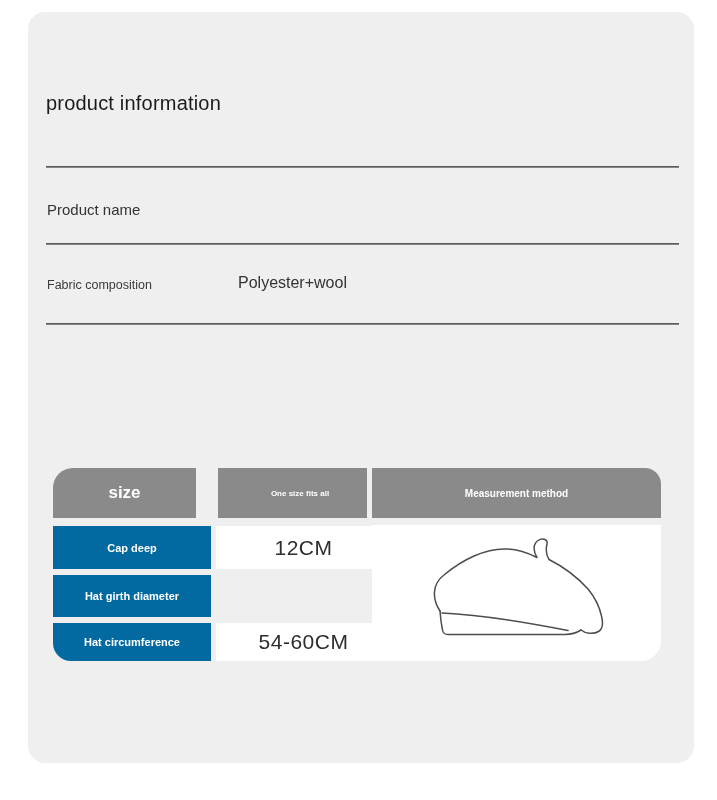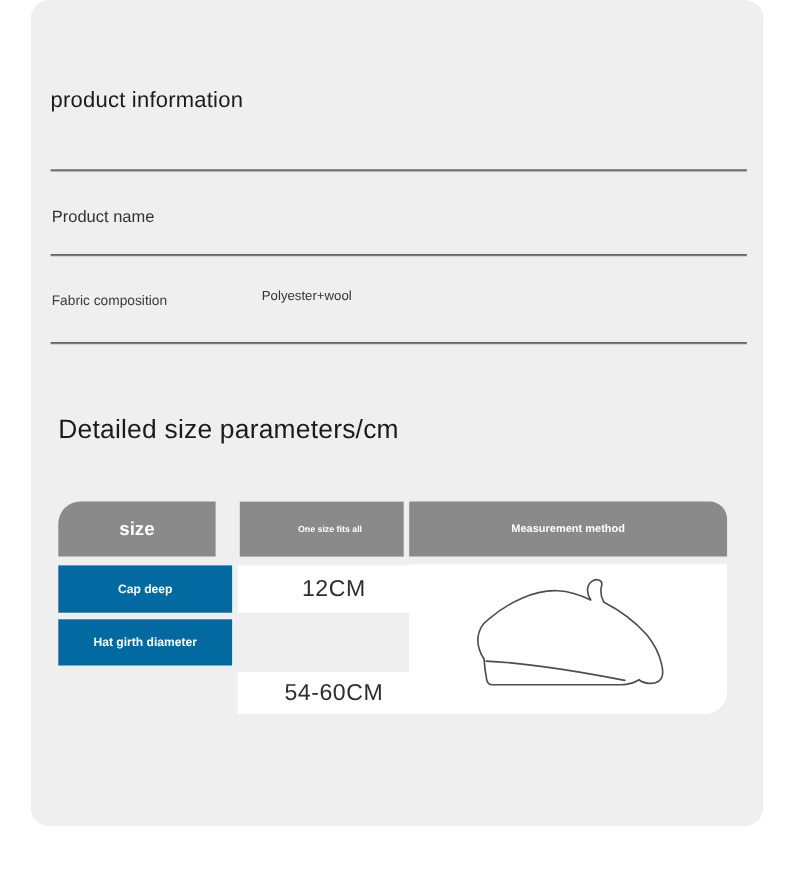"product information" .card { top: 0 -> 12px }
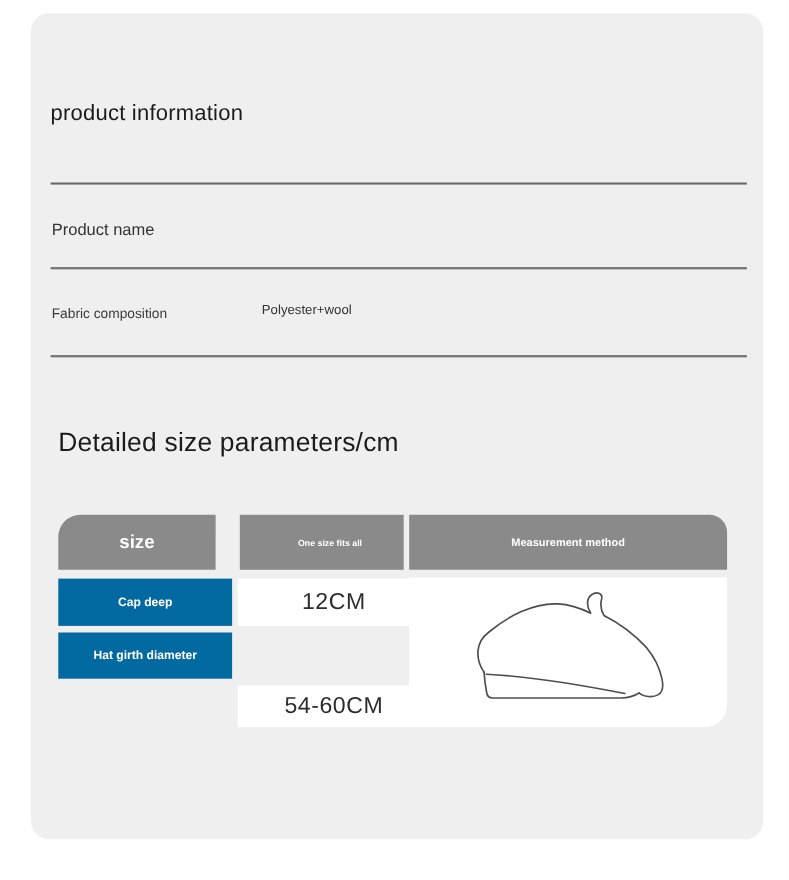"Polyester+wool" .field-value-2 { font-size: 12px -> 16px }
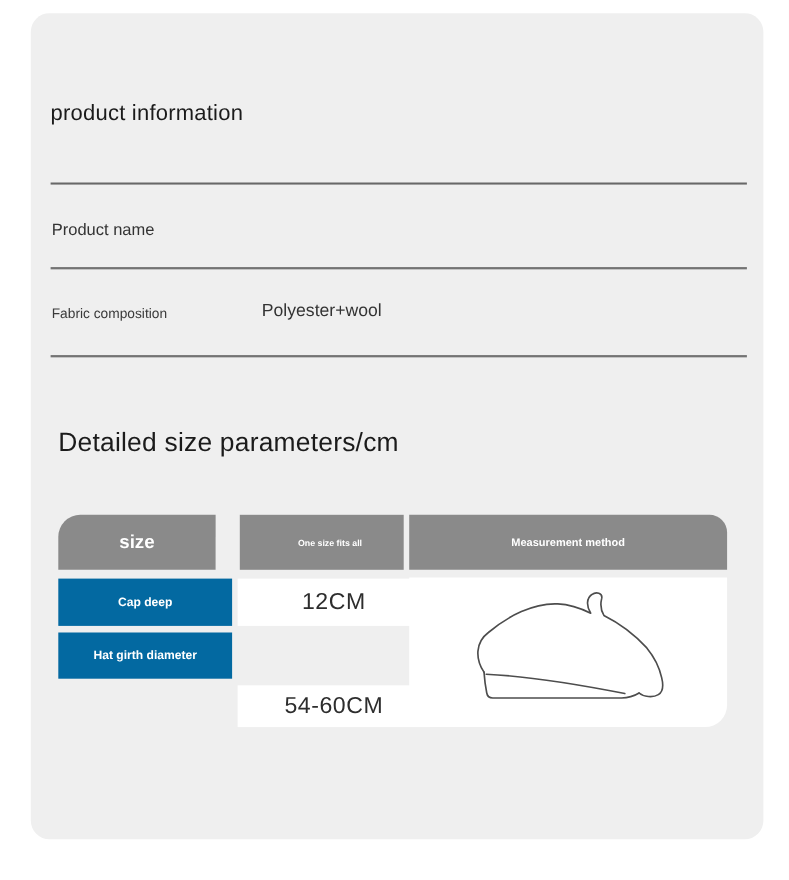"Detailed size parameters/cm" div.abs { html: <div>Detailed size parameters/cm</div> -> none }
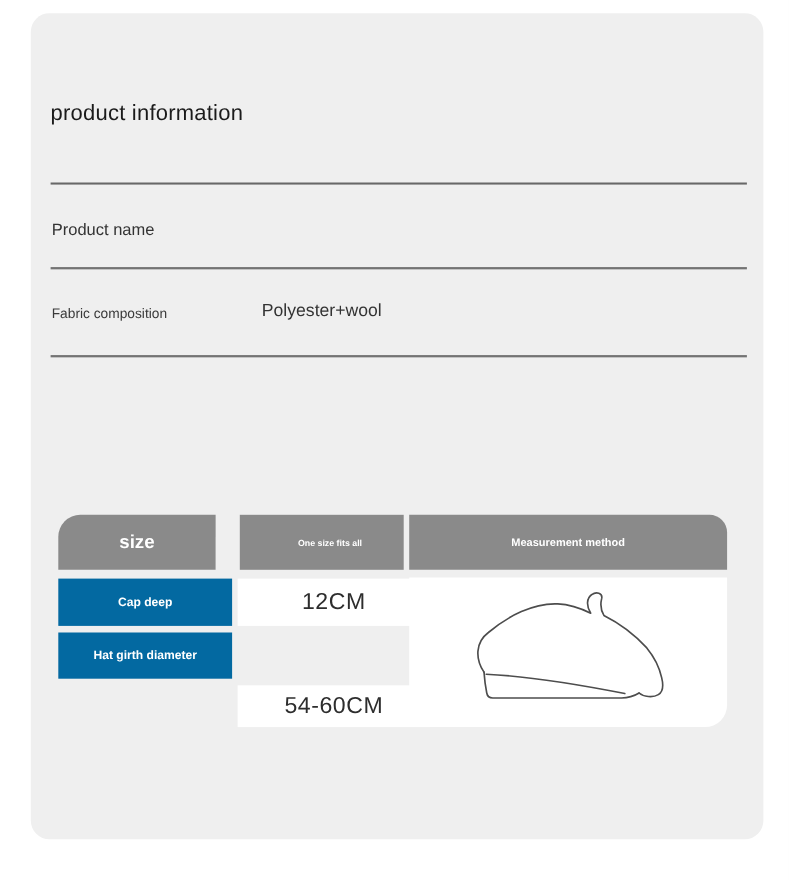"Hat circumference" div.abs { html: none -> <div>Hat circumference</div> }
